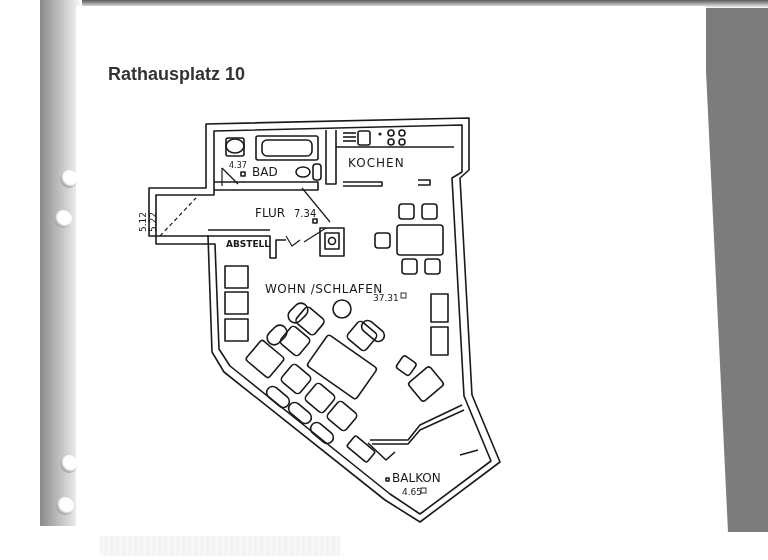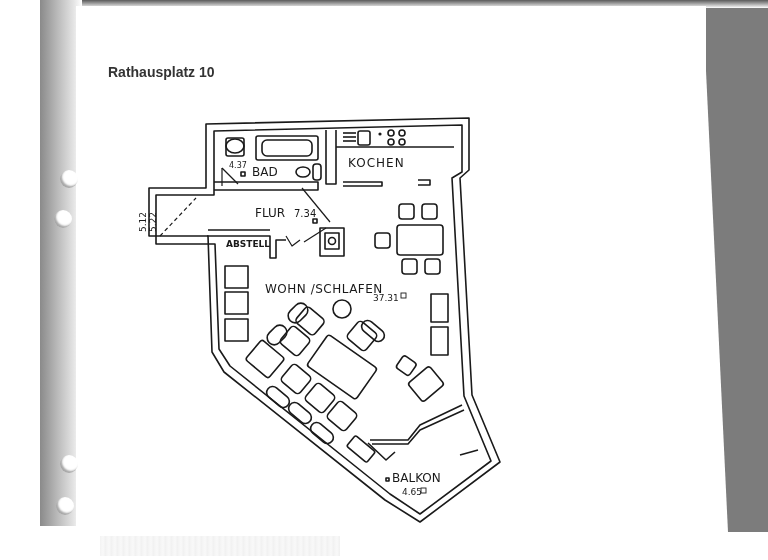"Rathausplatz 10" .title { font-size: 14px -> 18px }
